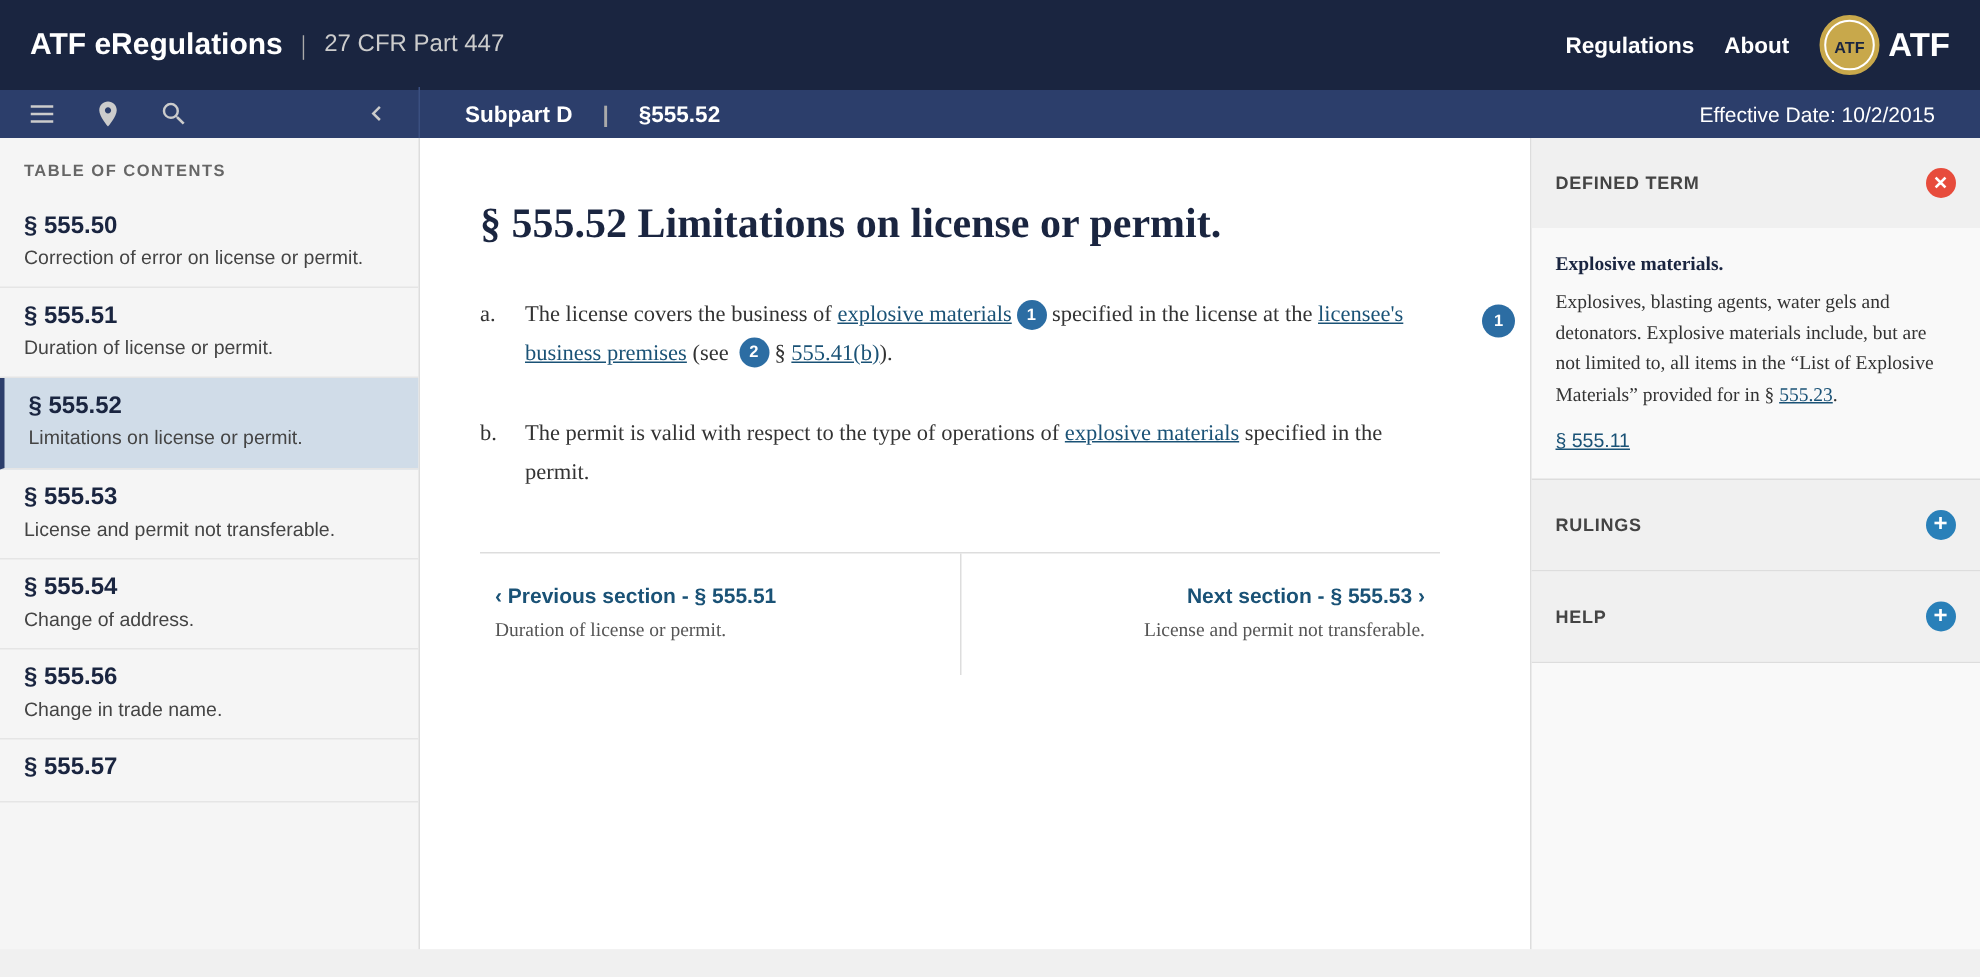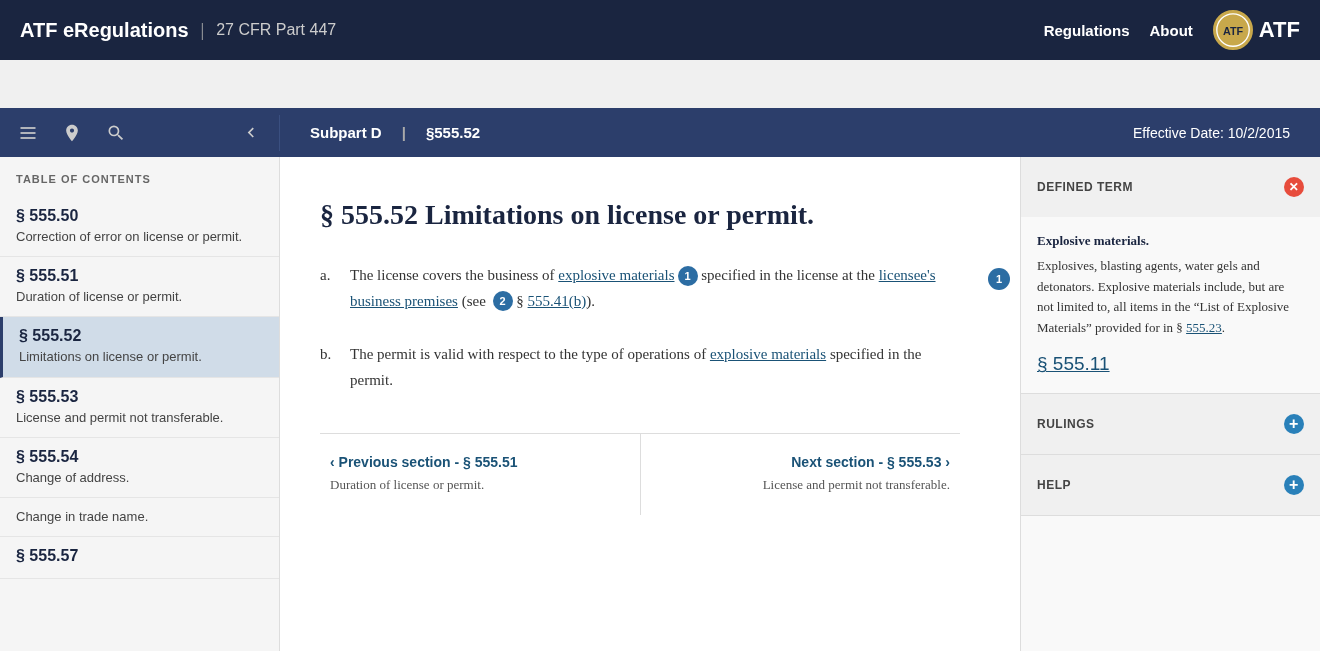"Subpart D" .sub-header { height: 49px -> 32px; margin-top: 48px -> none }
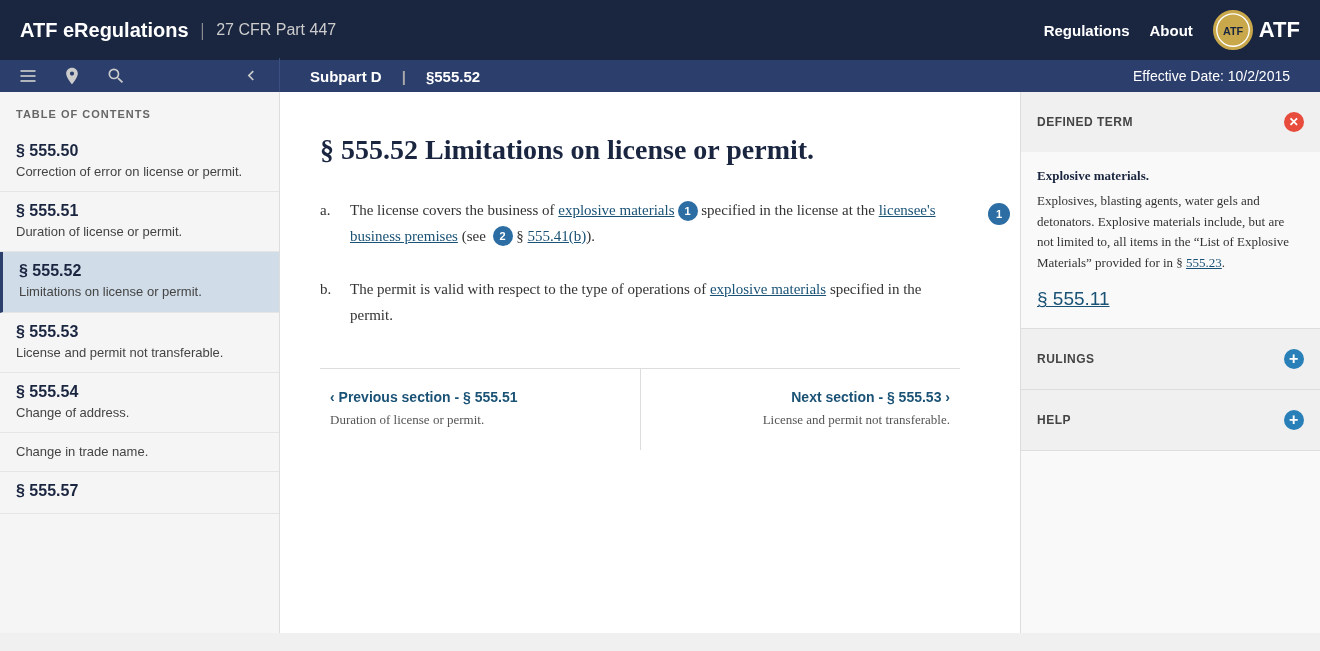"§ 555.11" .panel-section-ref { font-size: 19px -> 13px }
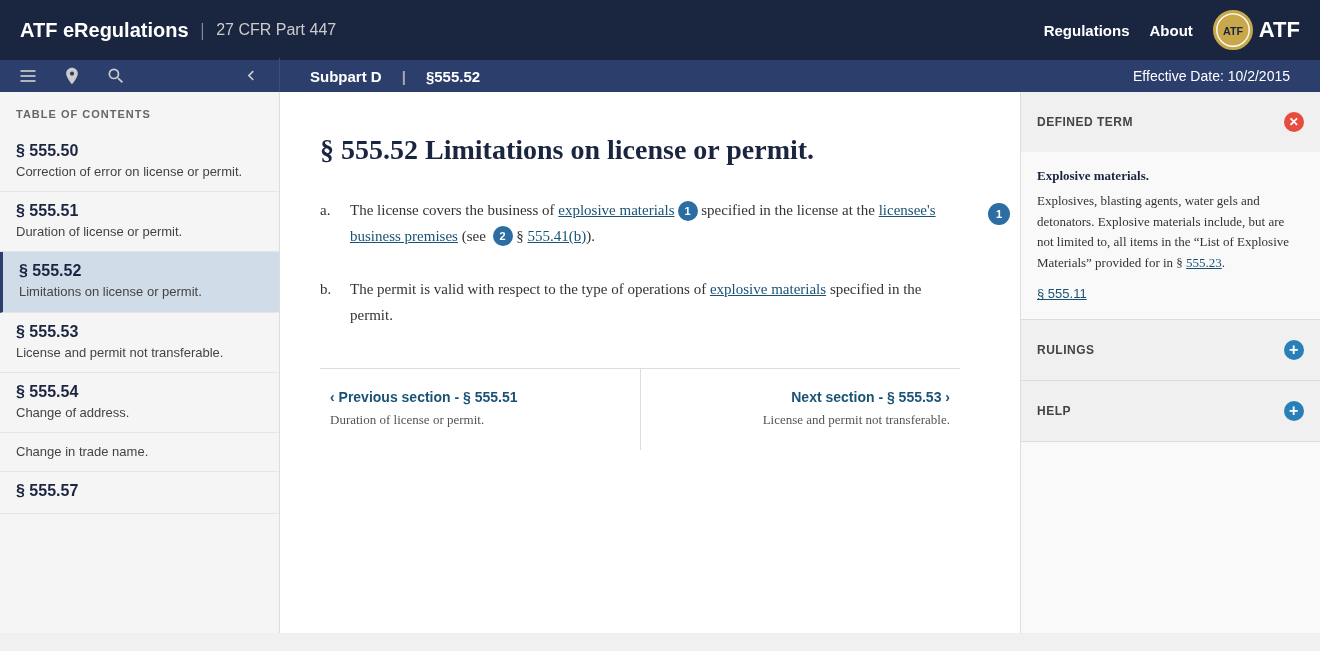"§ 555.56" div.toc-item-section { html: none -> <div>§ 555.56</div> }
